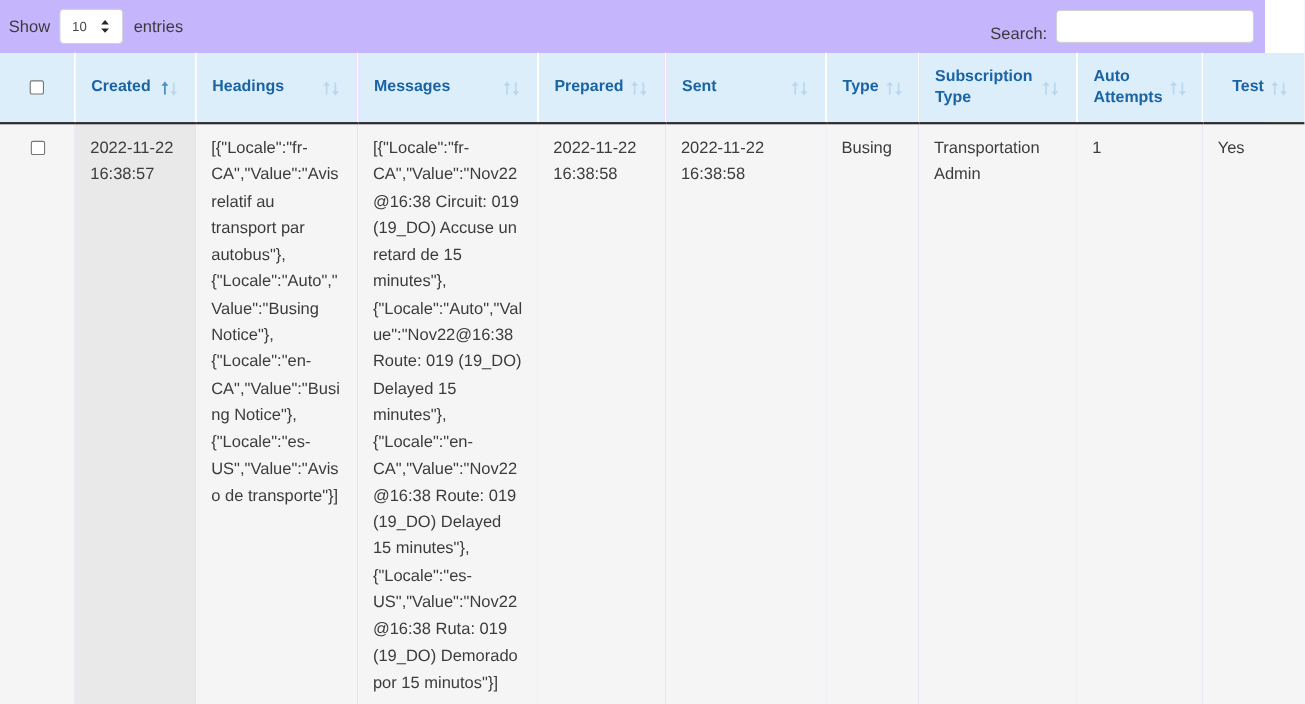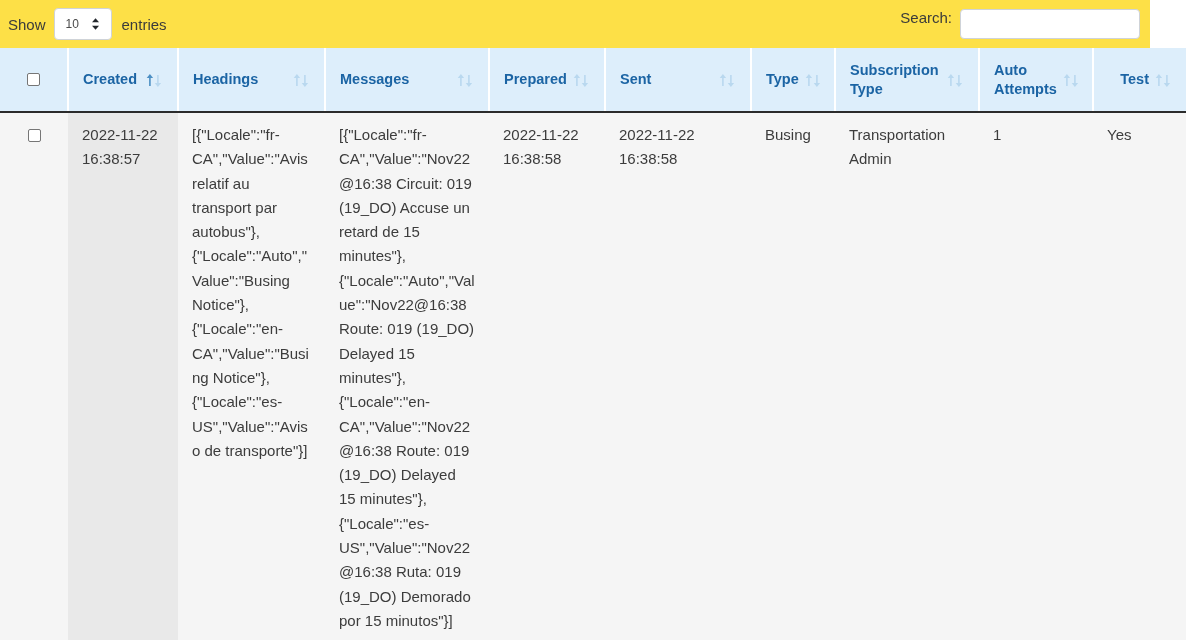"Show" #app { background: #fde047 -> #c4b5fd }
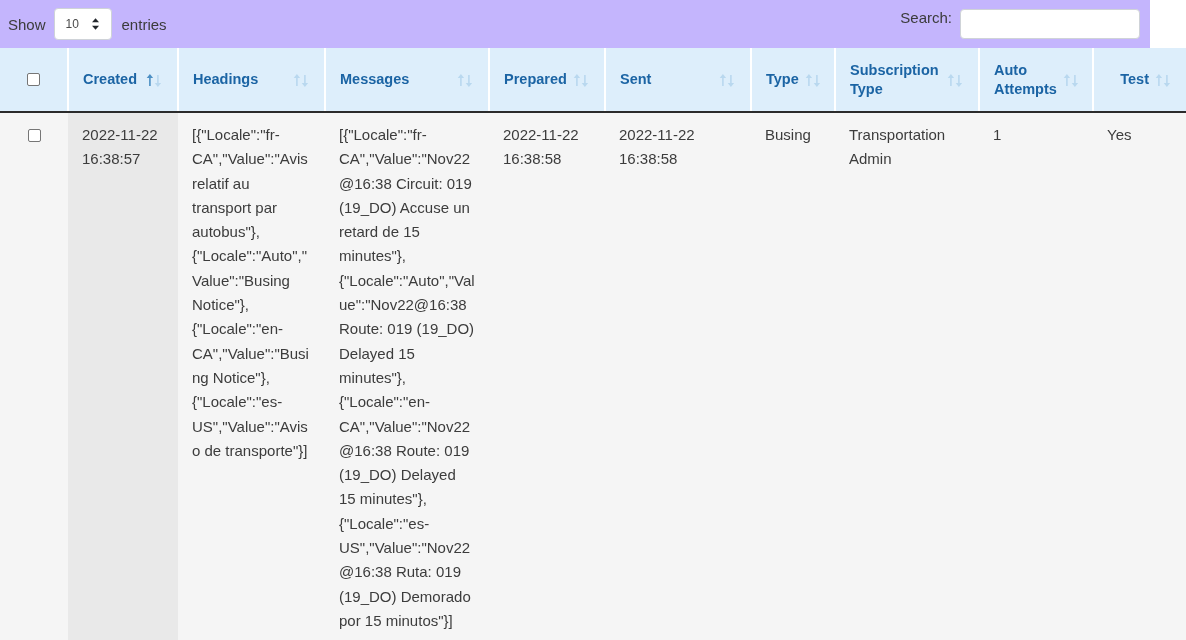"Search:" .search-box { align-items: flex-start -> flex-end }
